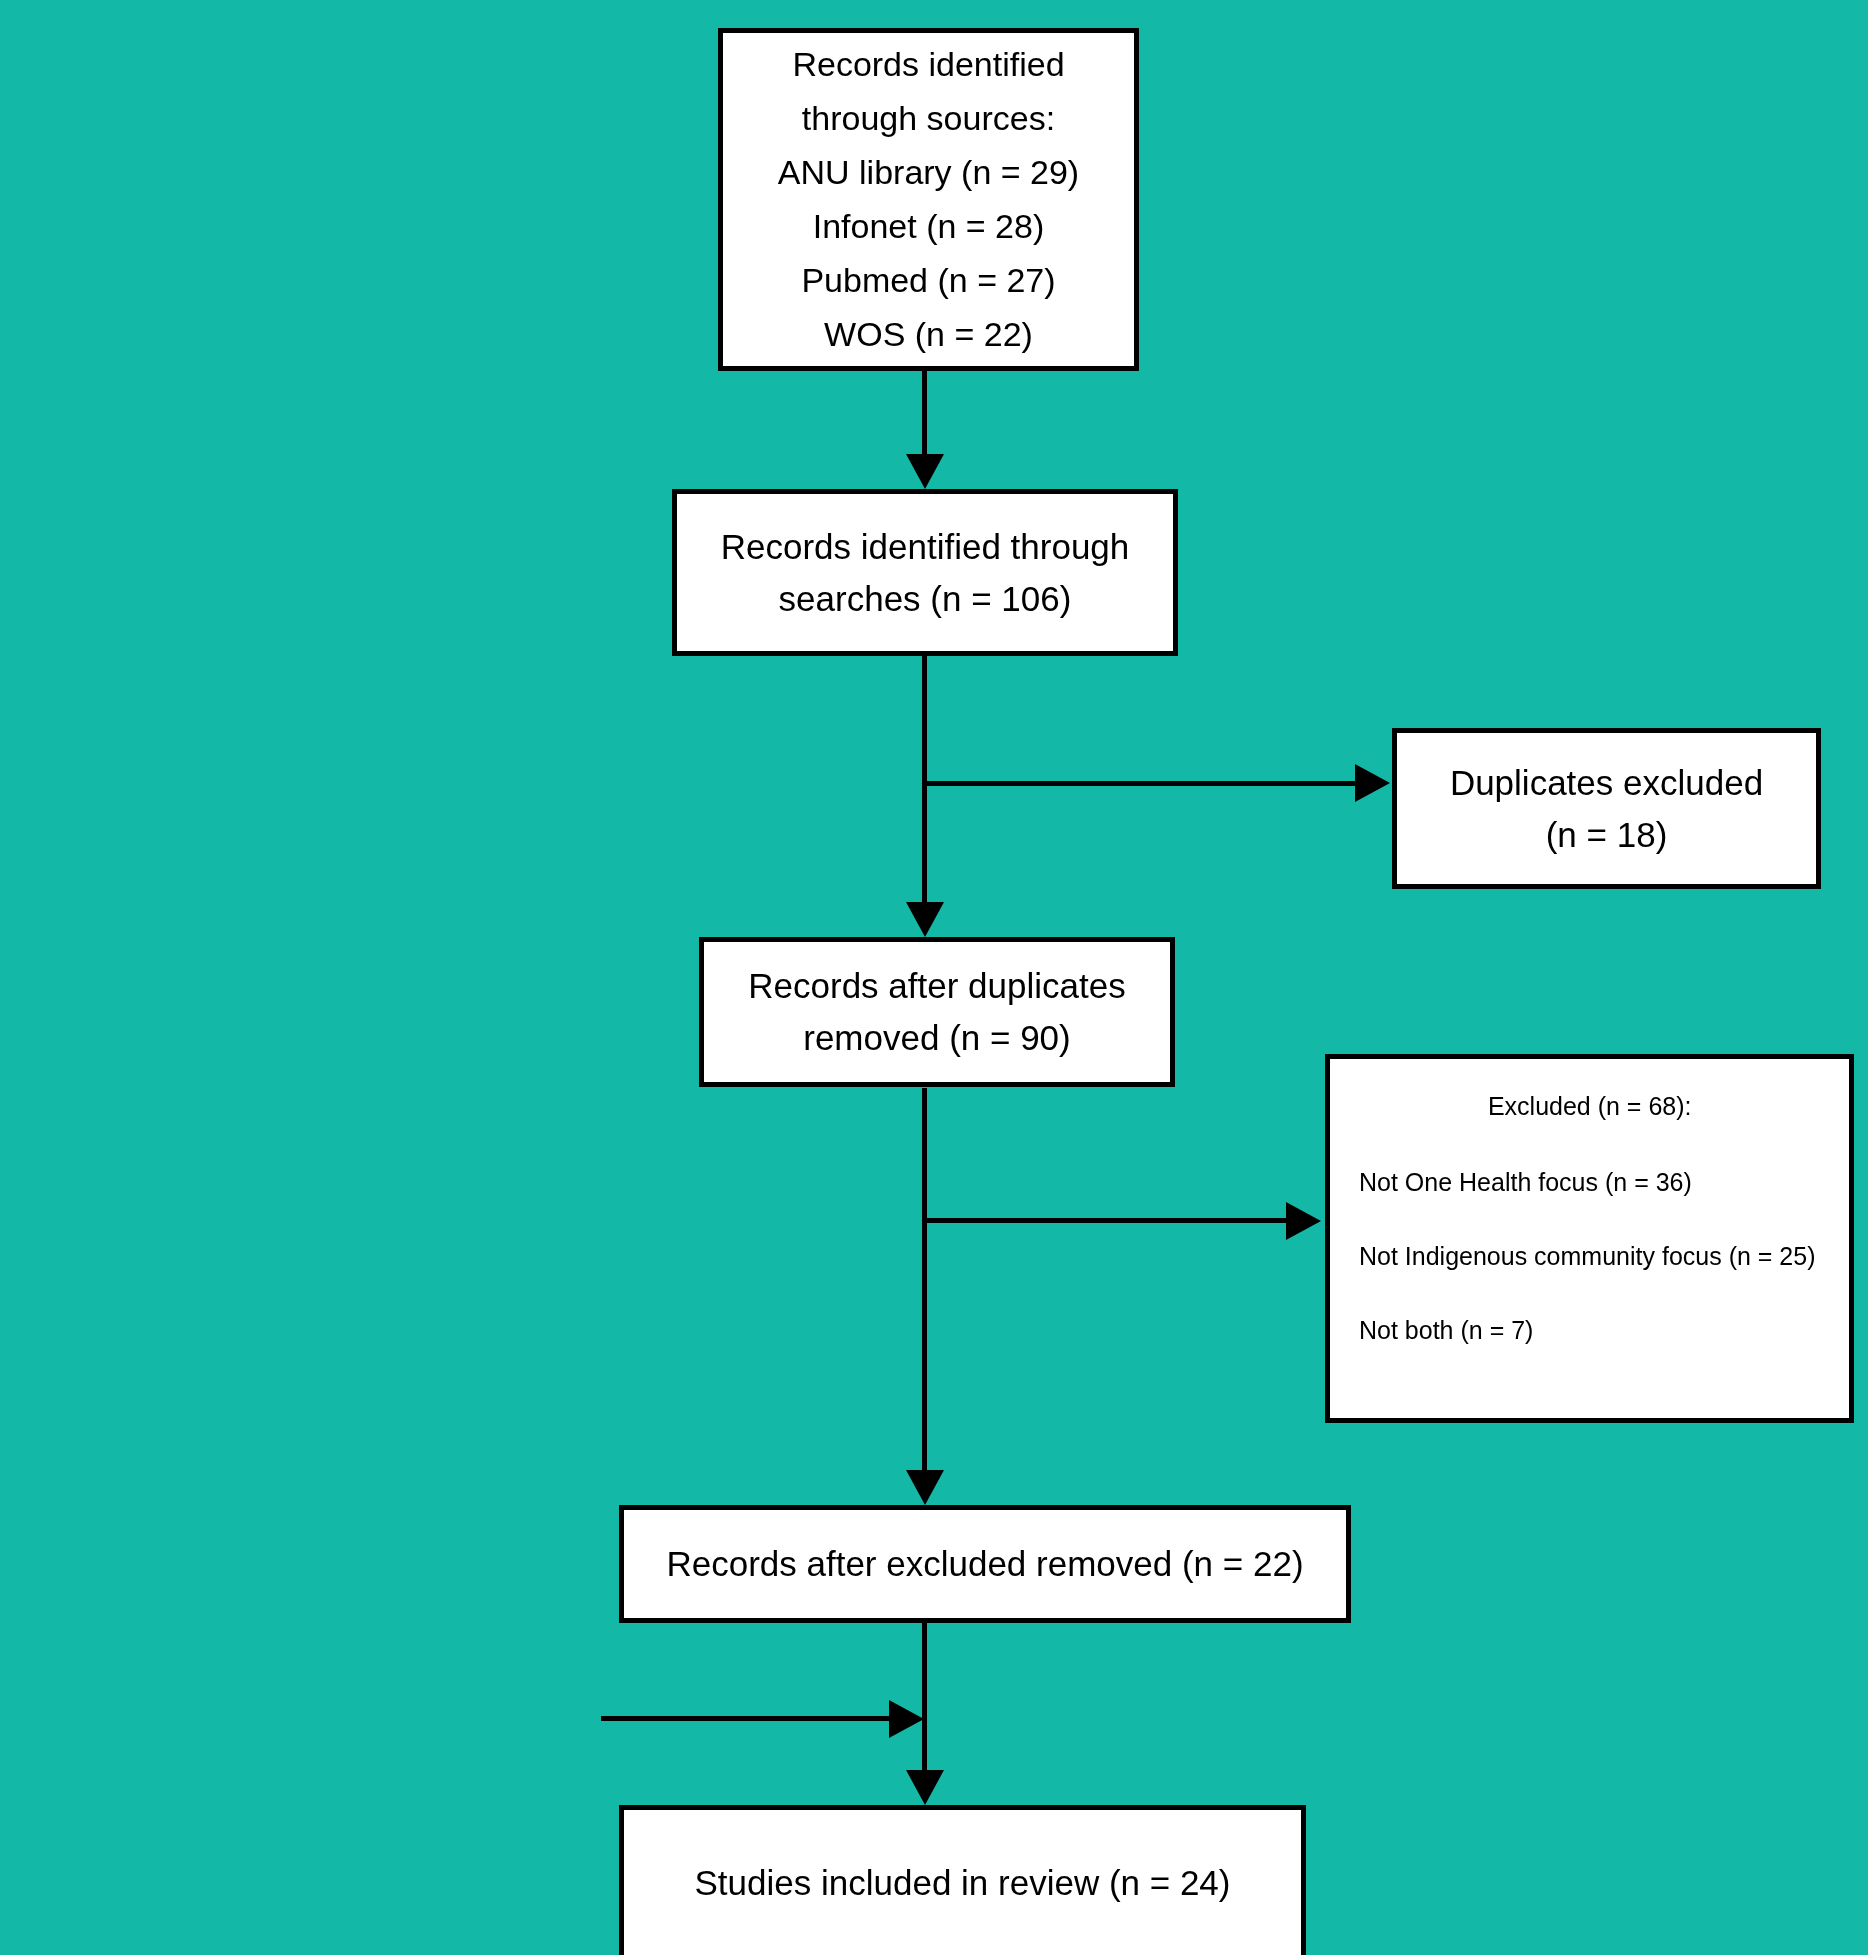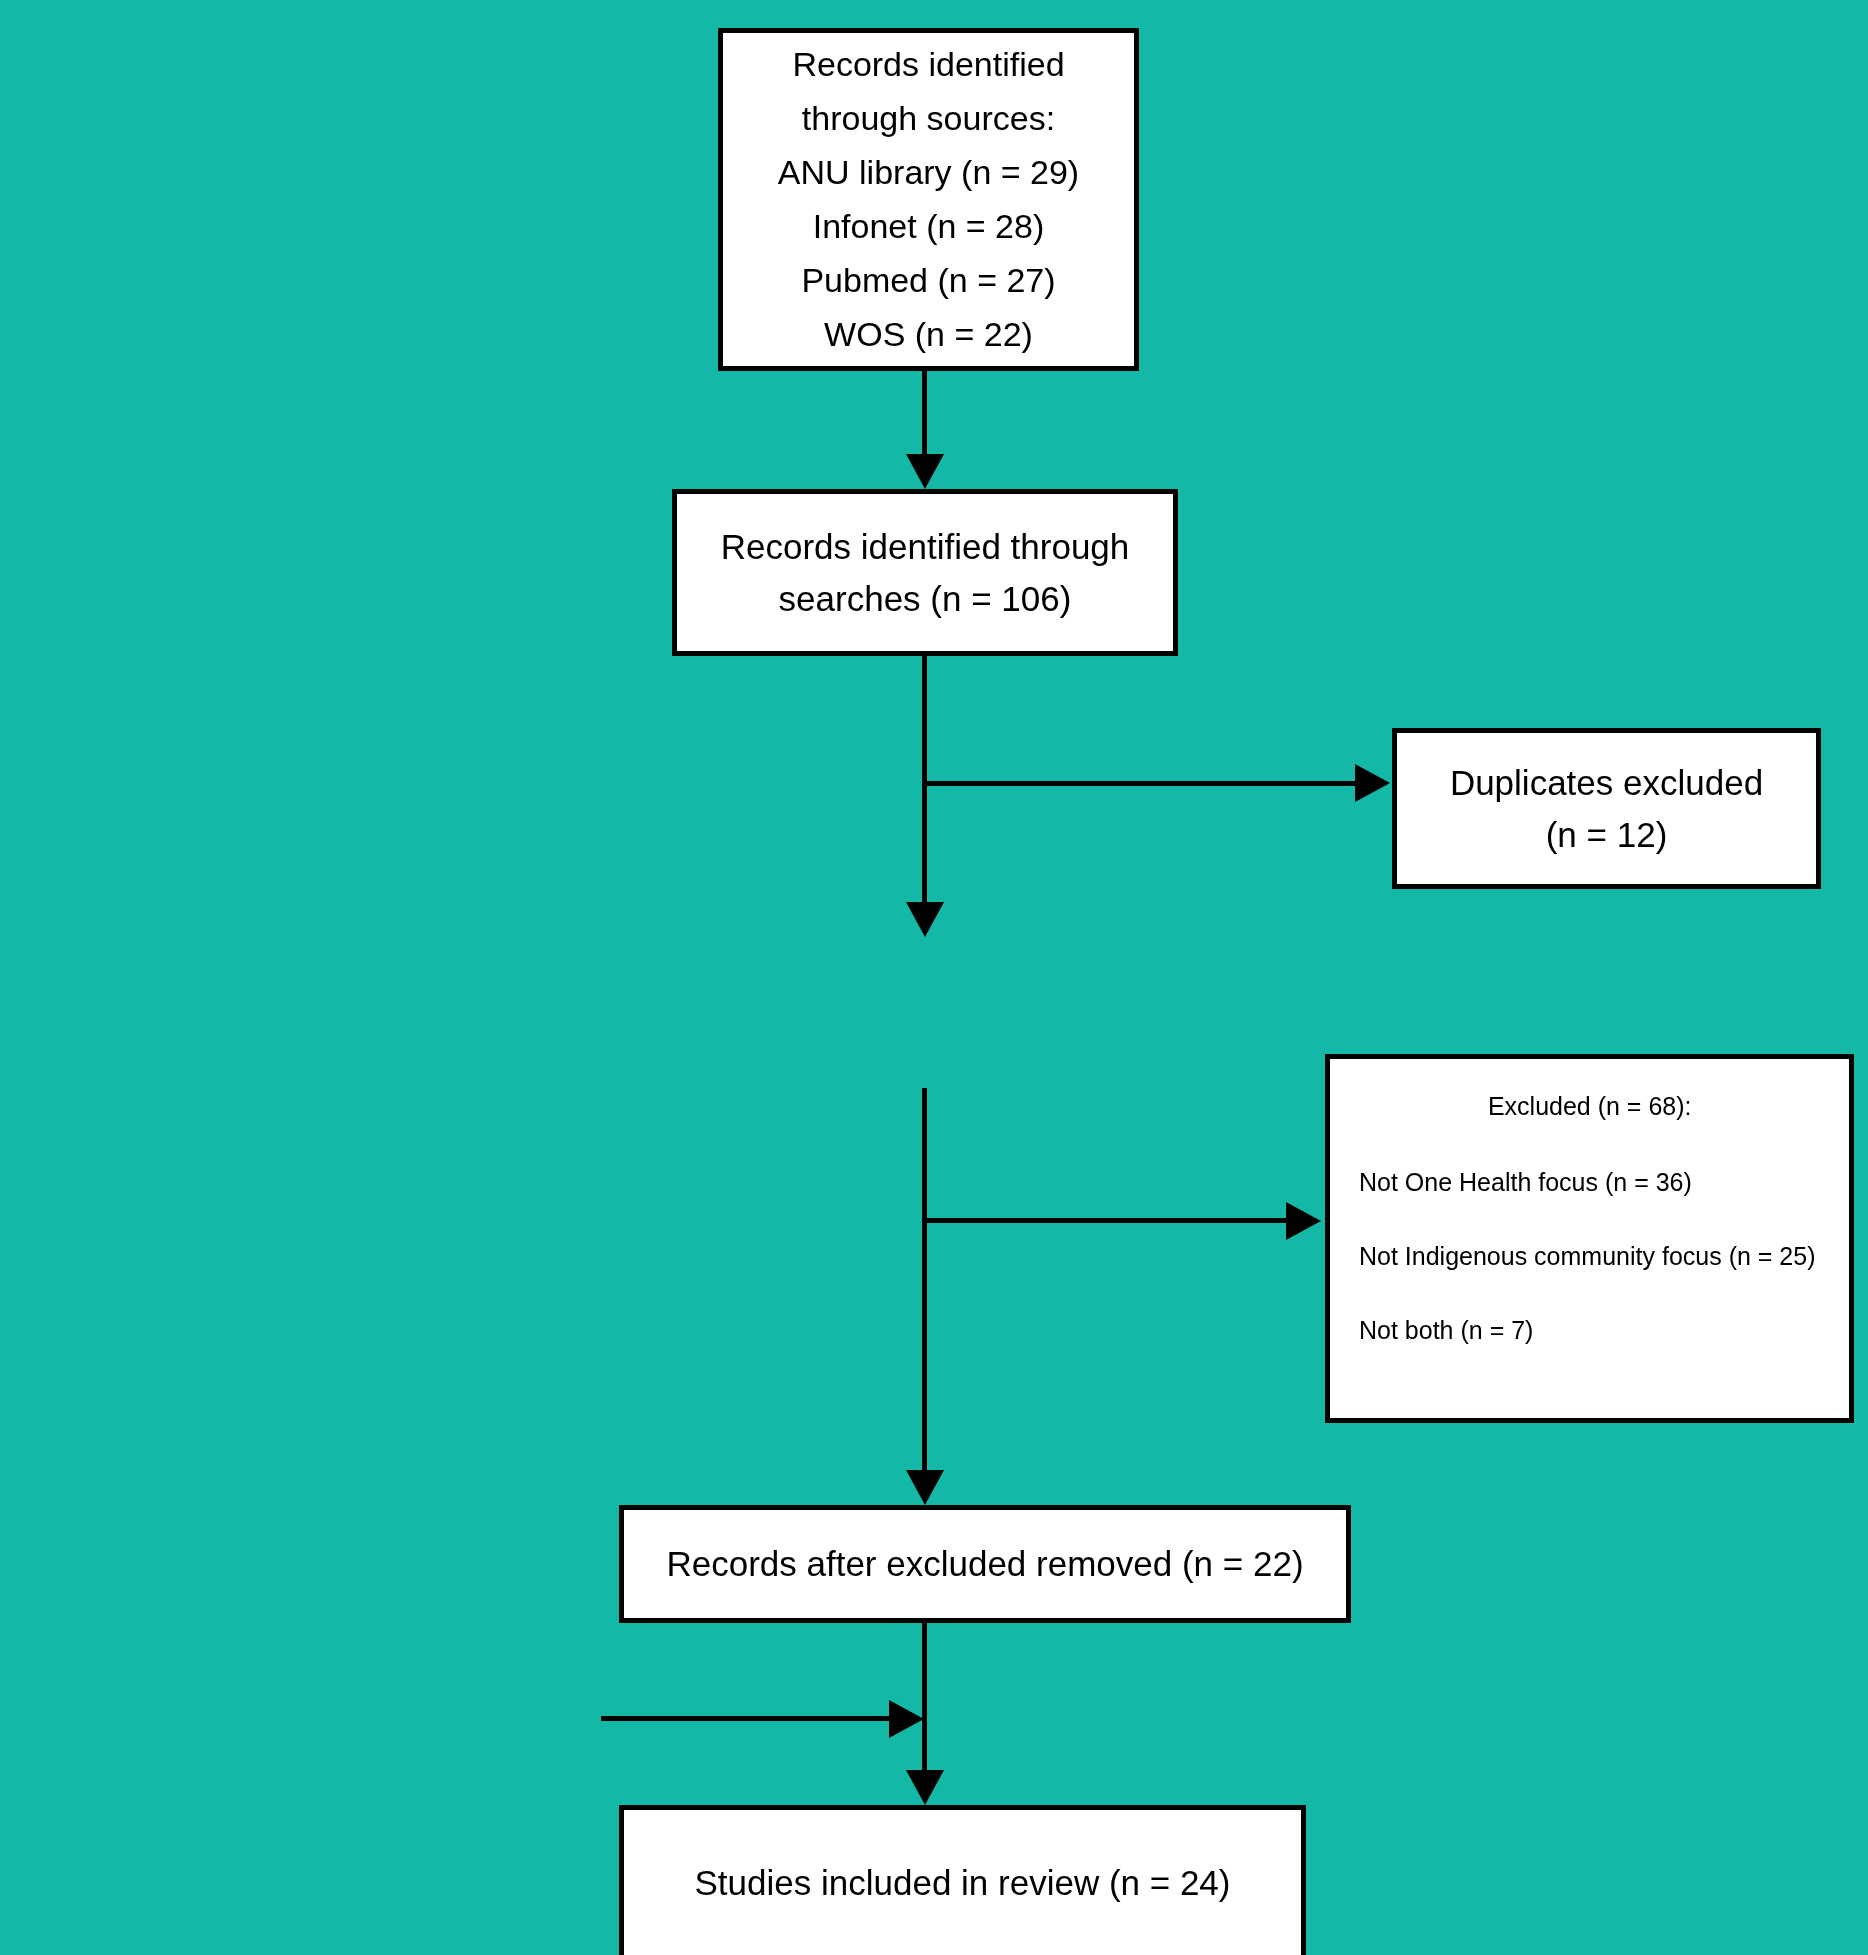"Duplicates excluded" span.pre { text: 12 -> 18 }
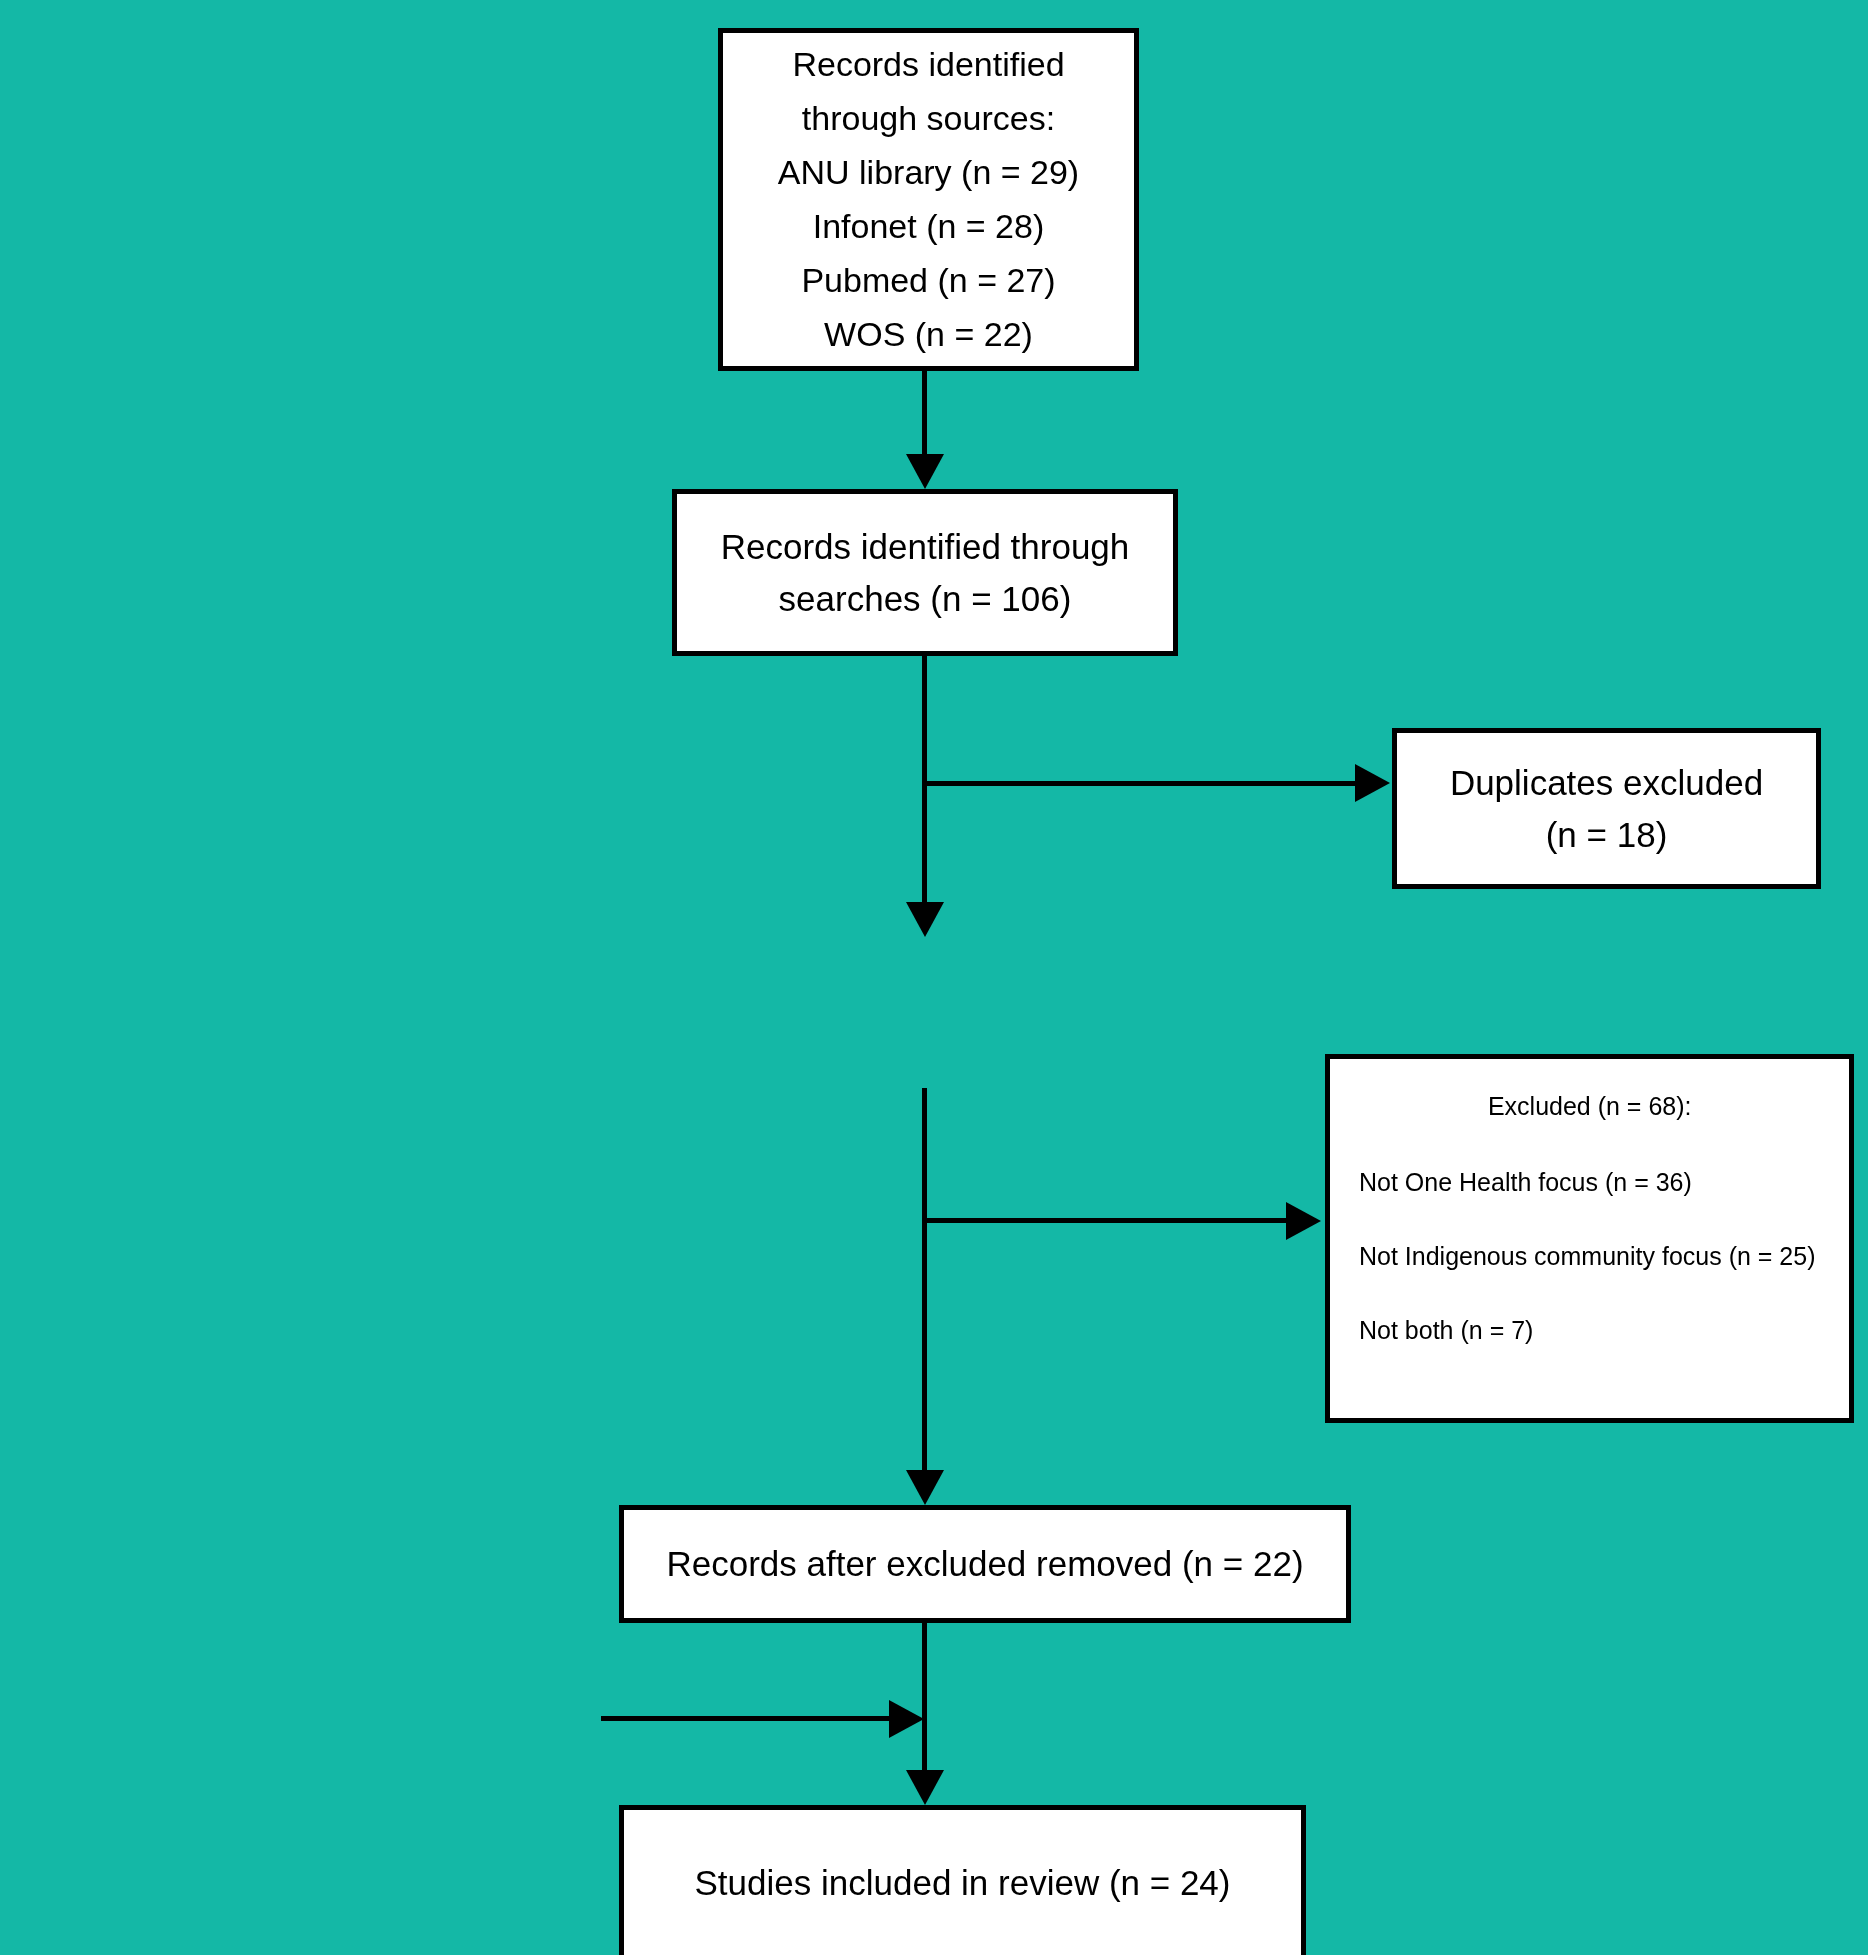"Records after duplicates" div.box { html: none -> <div> <span>Records after duplicates removed (n = 90)</span> </div> }
